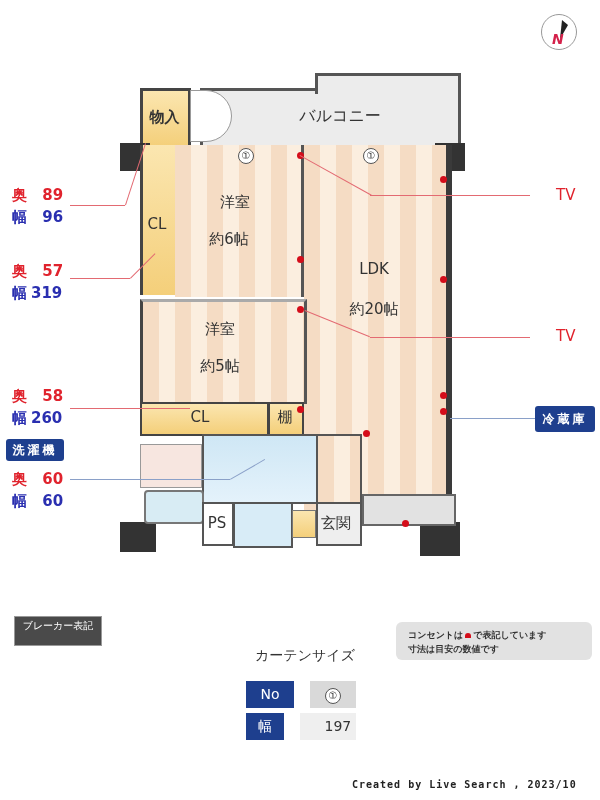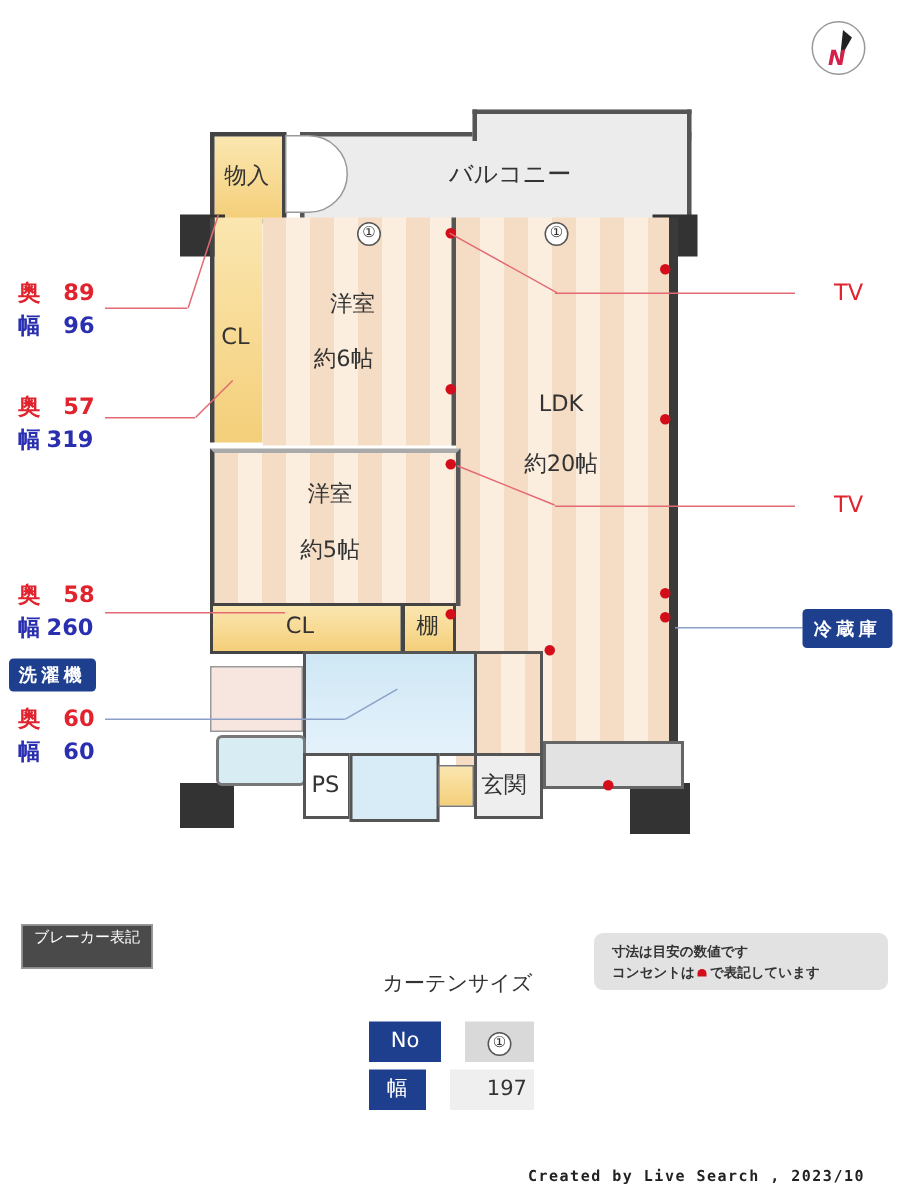"物入" span.abs { font-weight: normal -> bold }
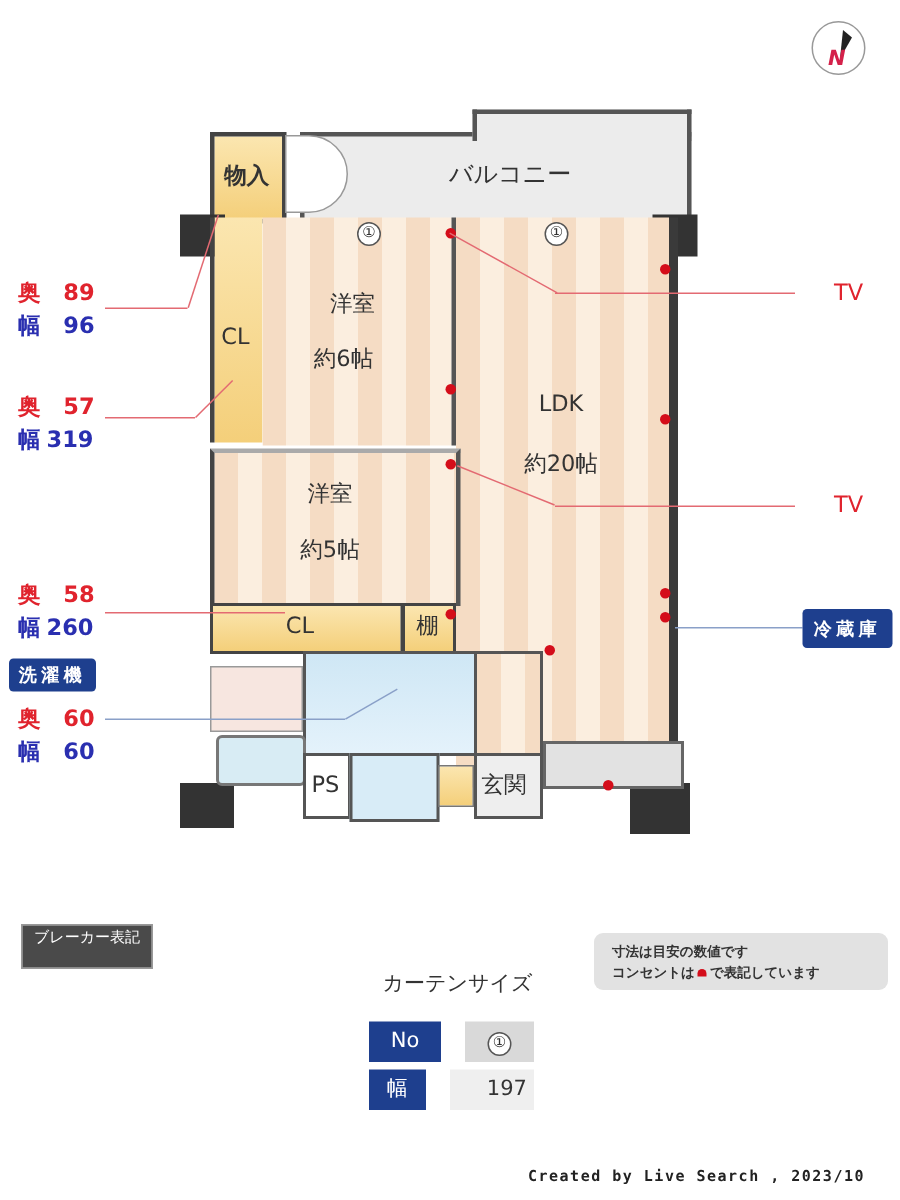"寸法は目安の数値です" div { order: before "コンセントは で表記しています" -> after "コンセントは で表記しています" }
